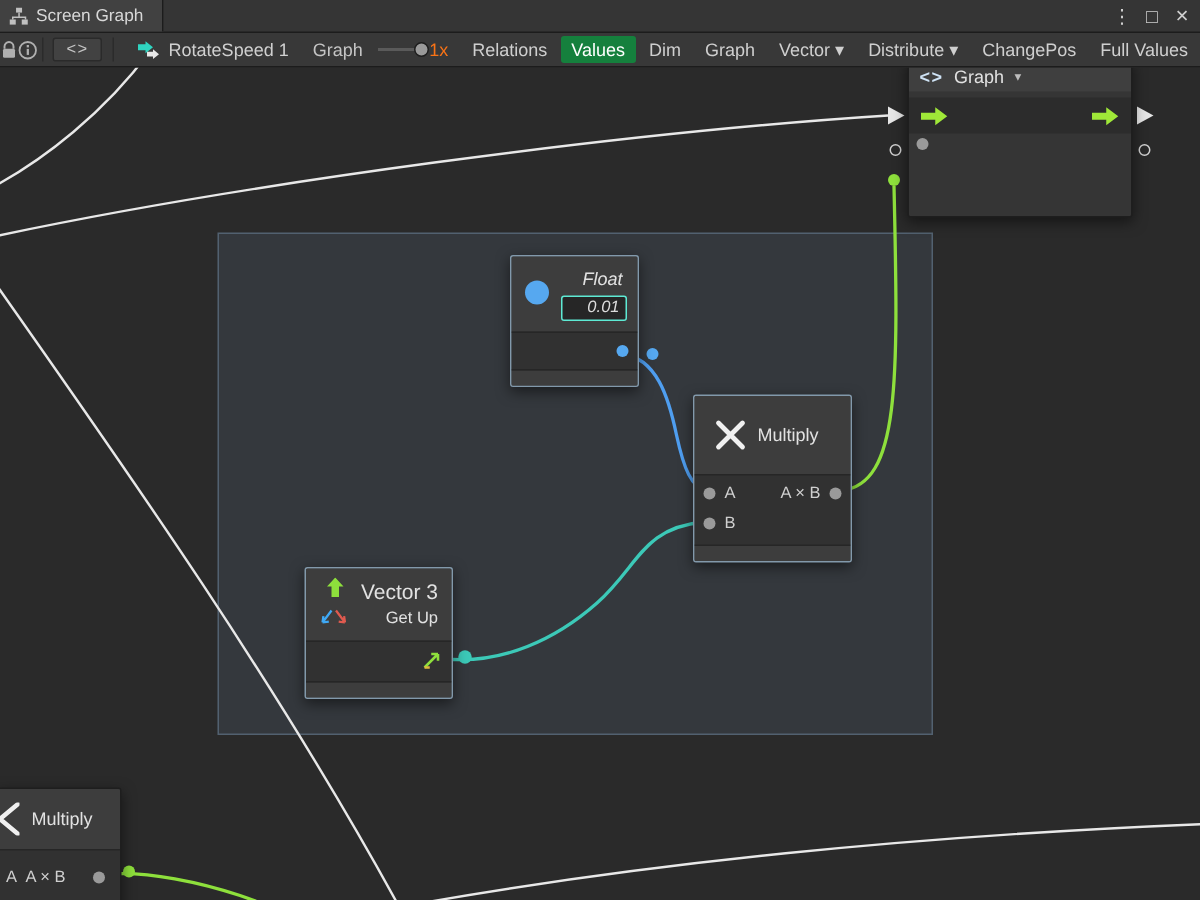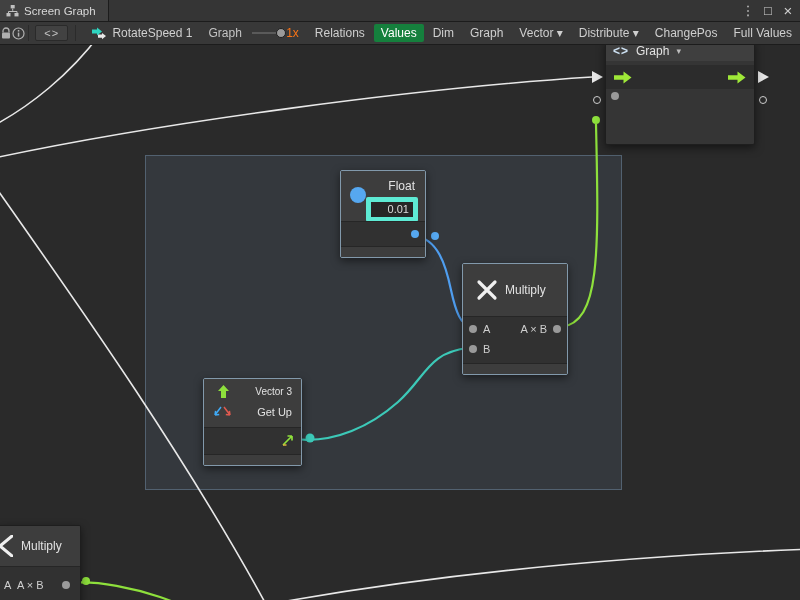"Float" div.node-head { font-style: none -> italic }
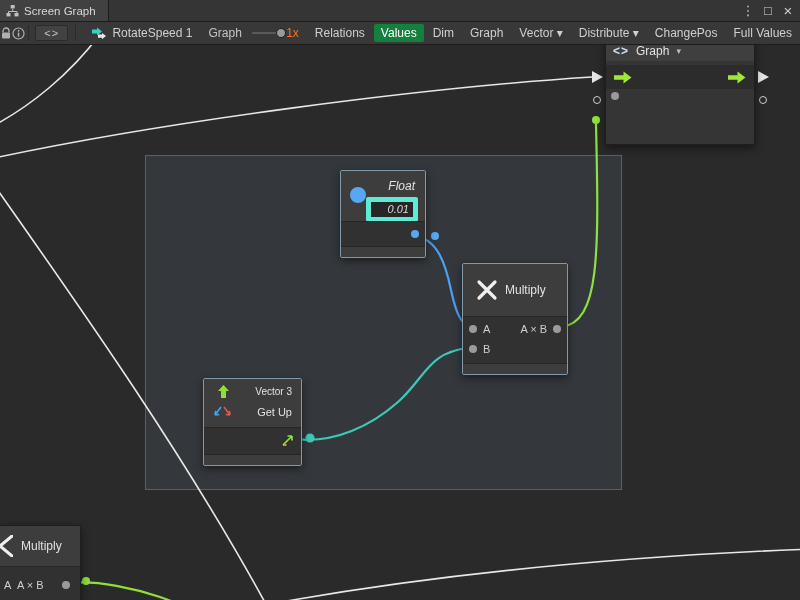"0.01" #node-float .value-box { border: 5px solid #5eead4 -> 1px solid #5eead4 }
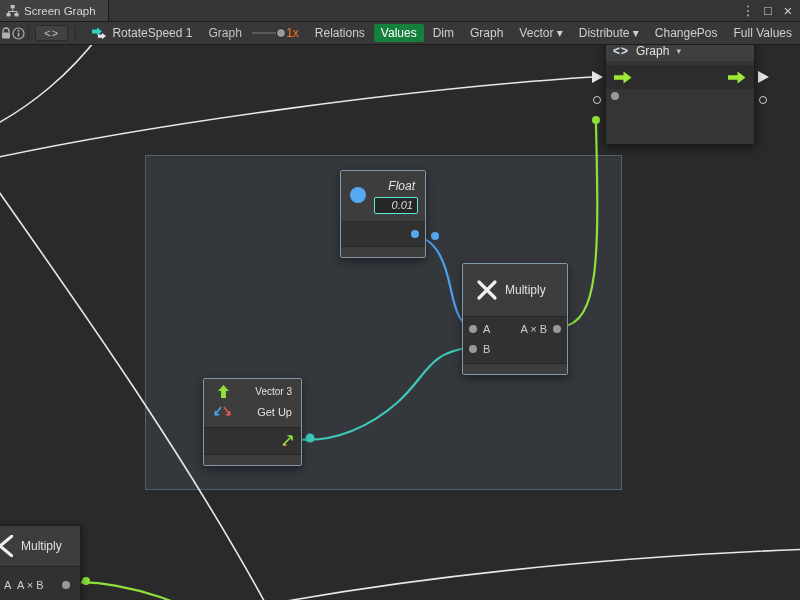"Vector 3" span.node-title { font-size: 10px -> 14px }
